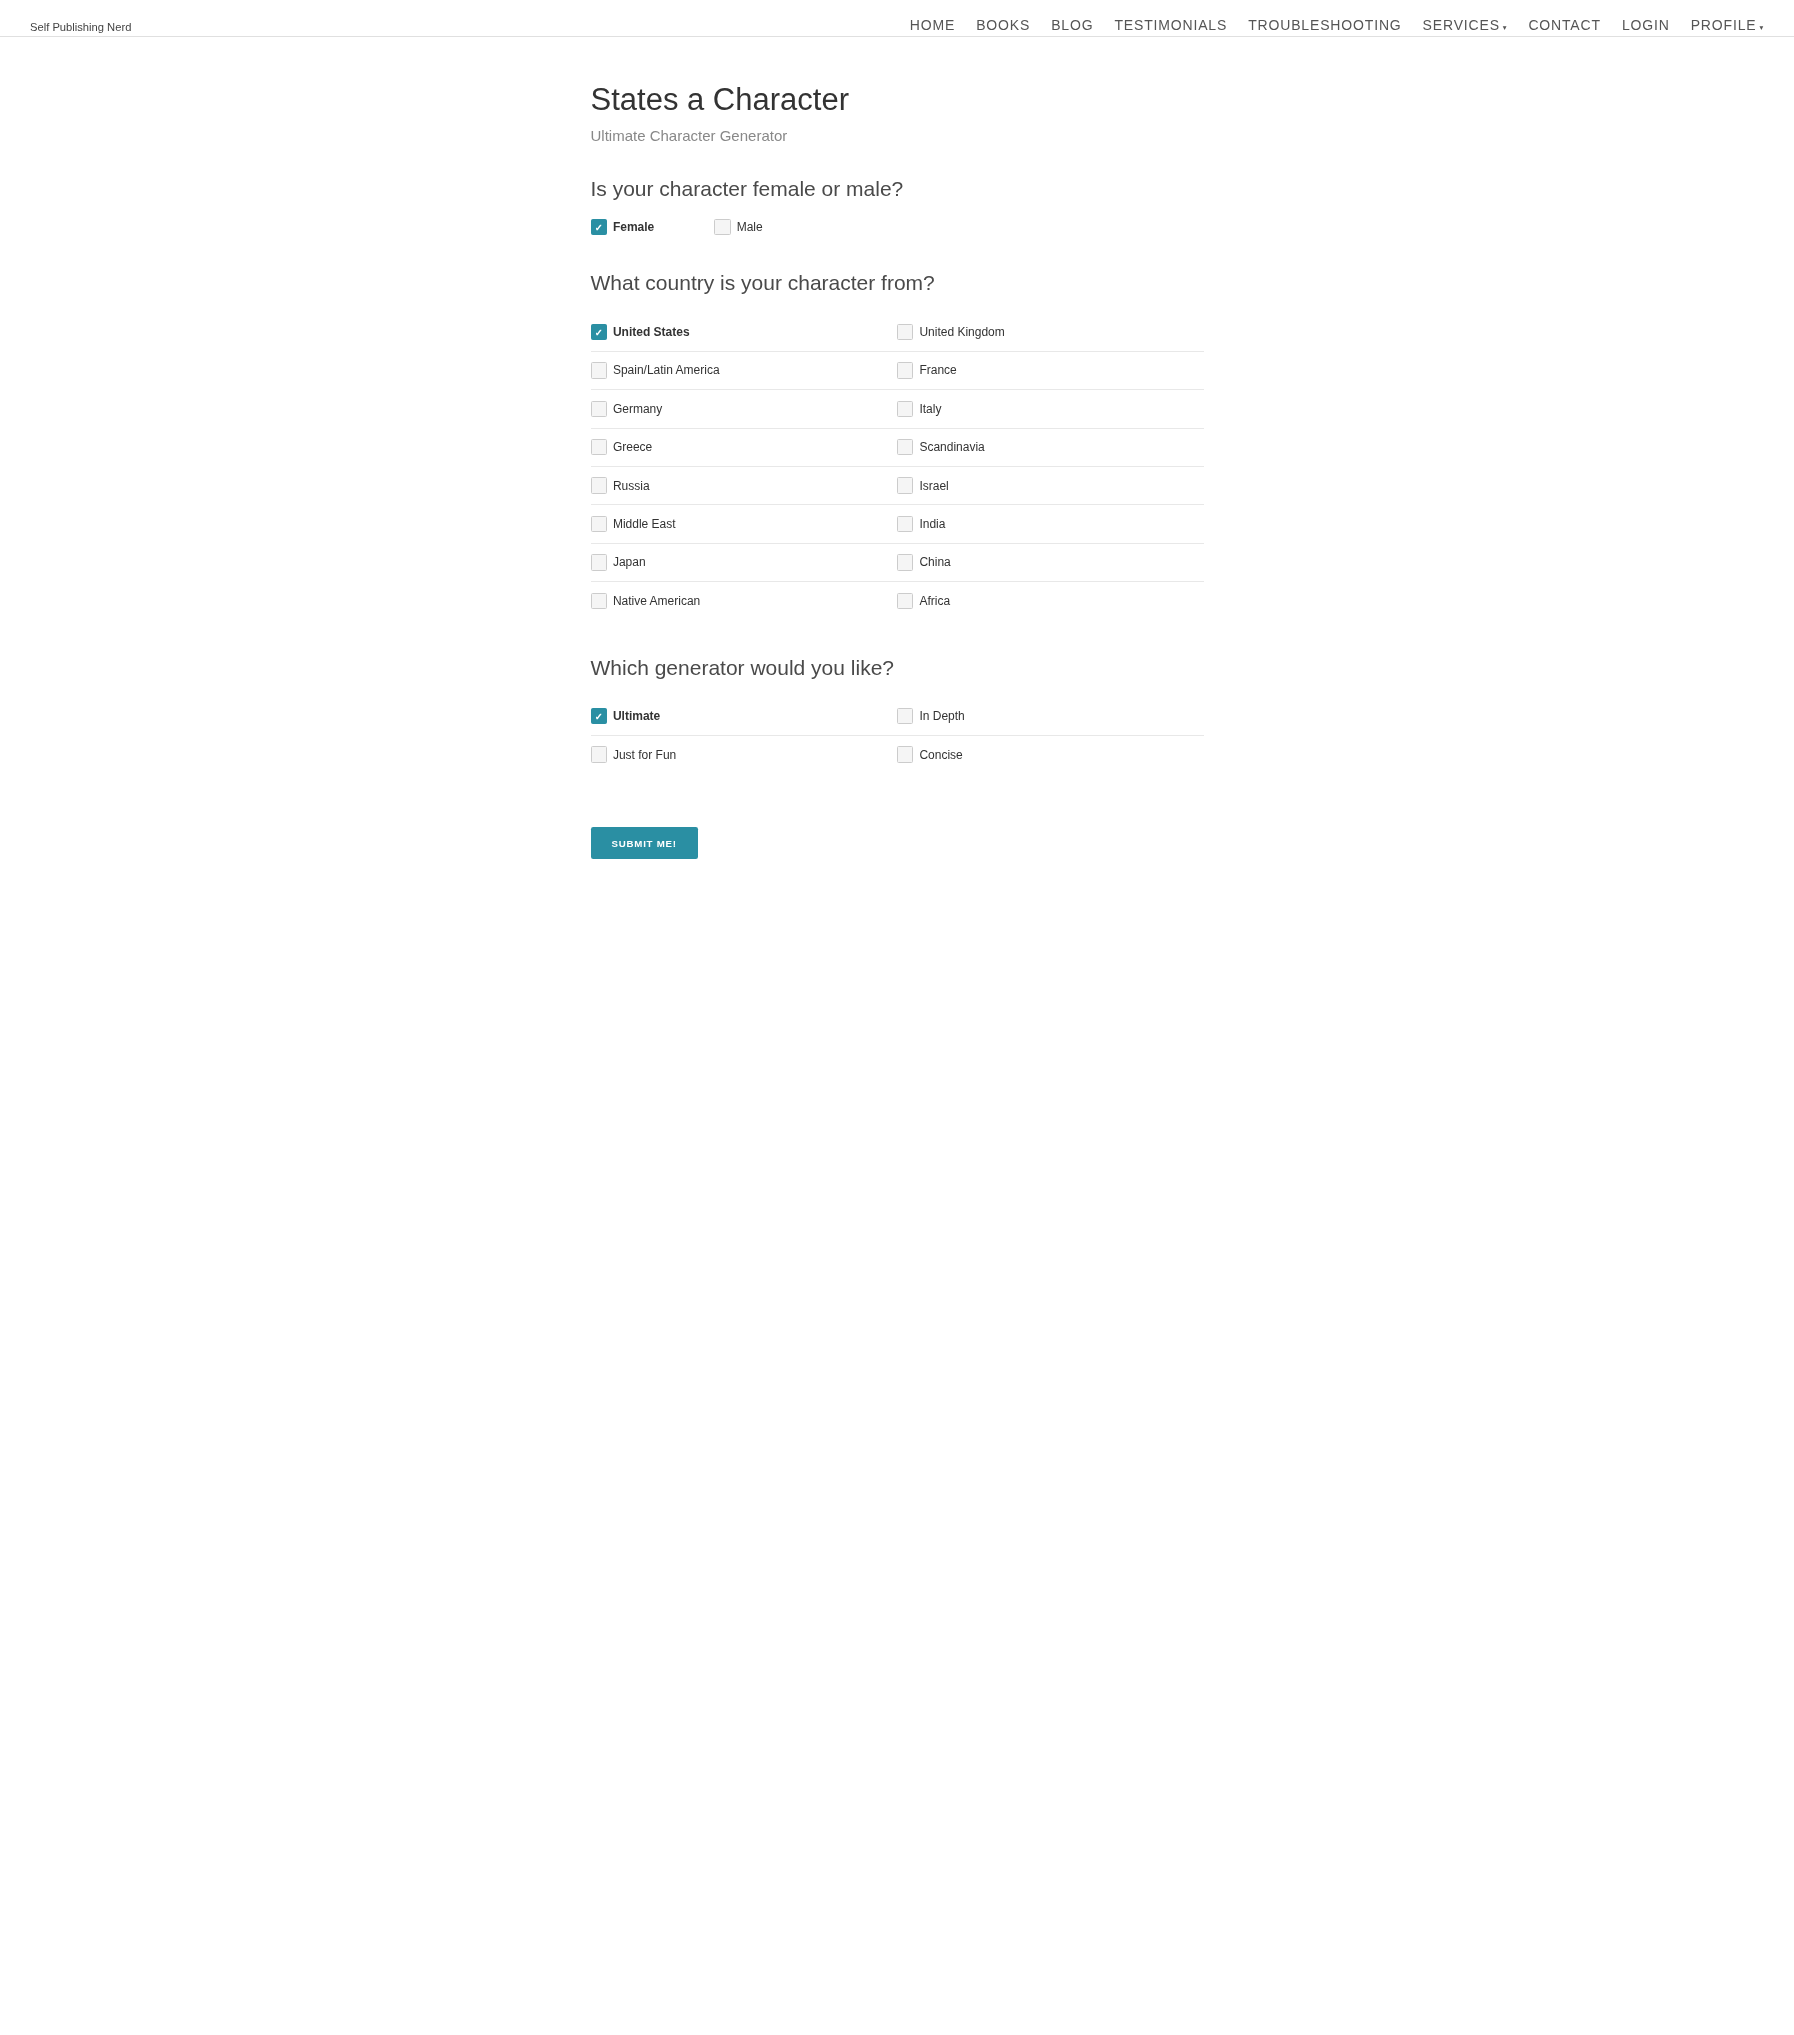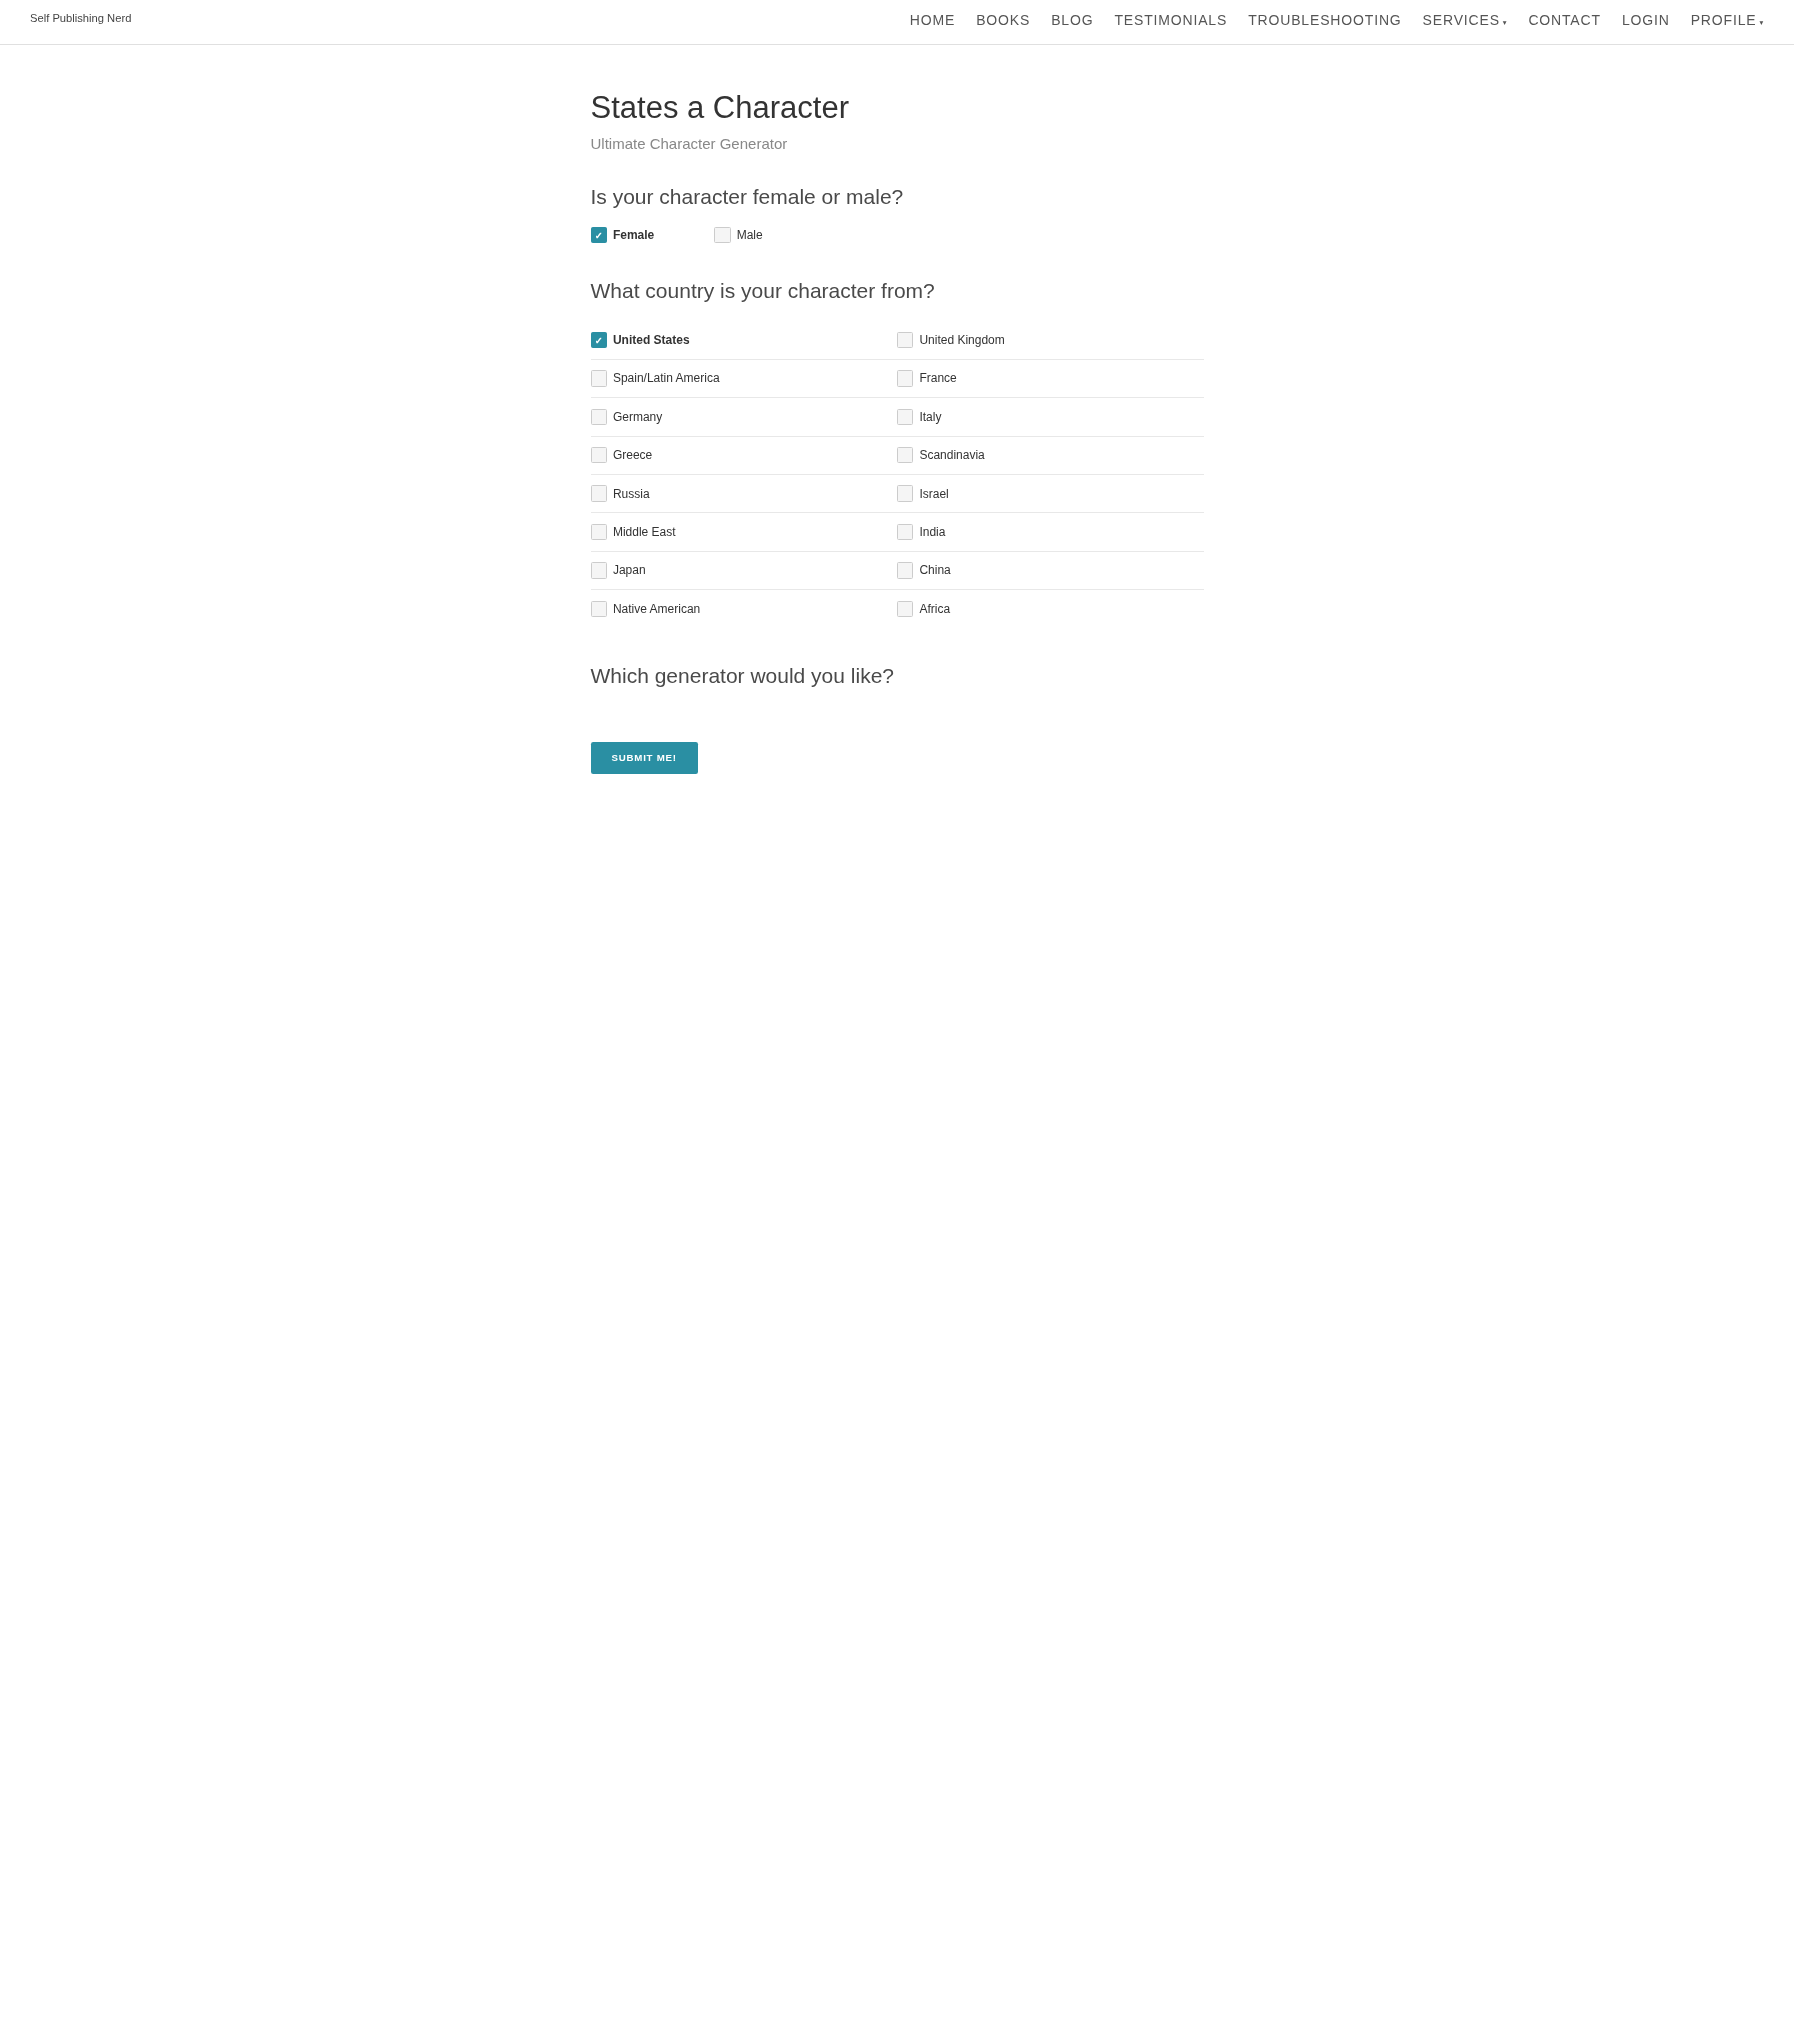"Self Publishing Nerd" nav { align-items: flex-start -> flex-end; height: 45px -> 37px; padding: 12px 30px -> 3px 30px }
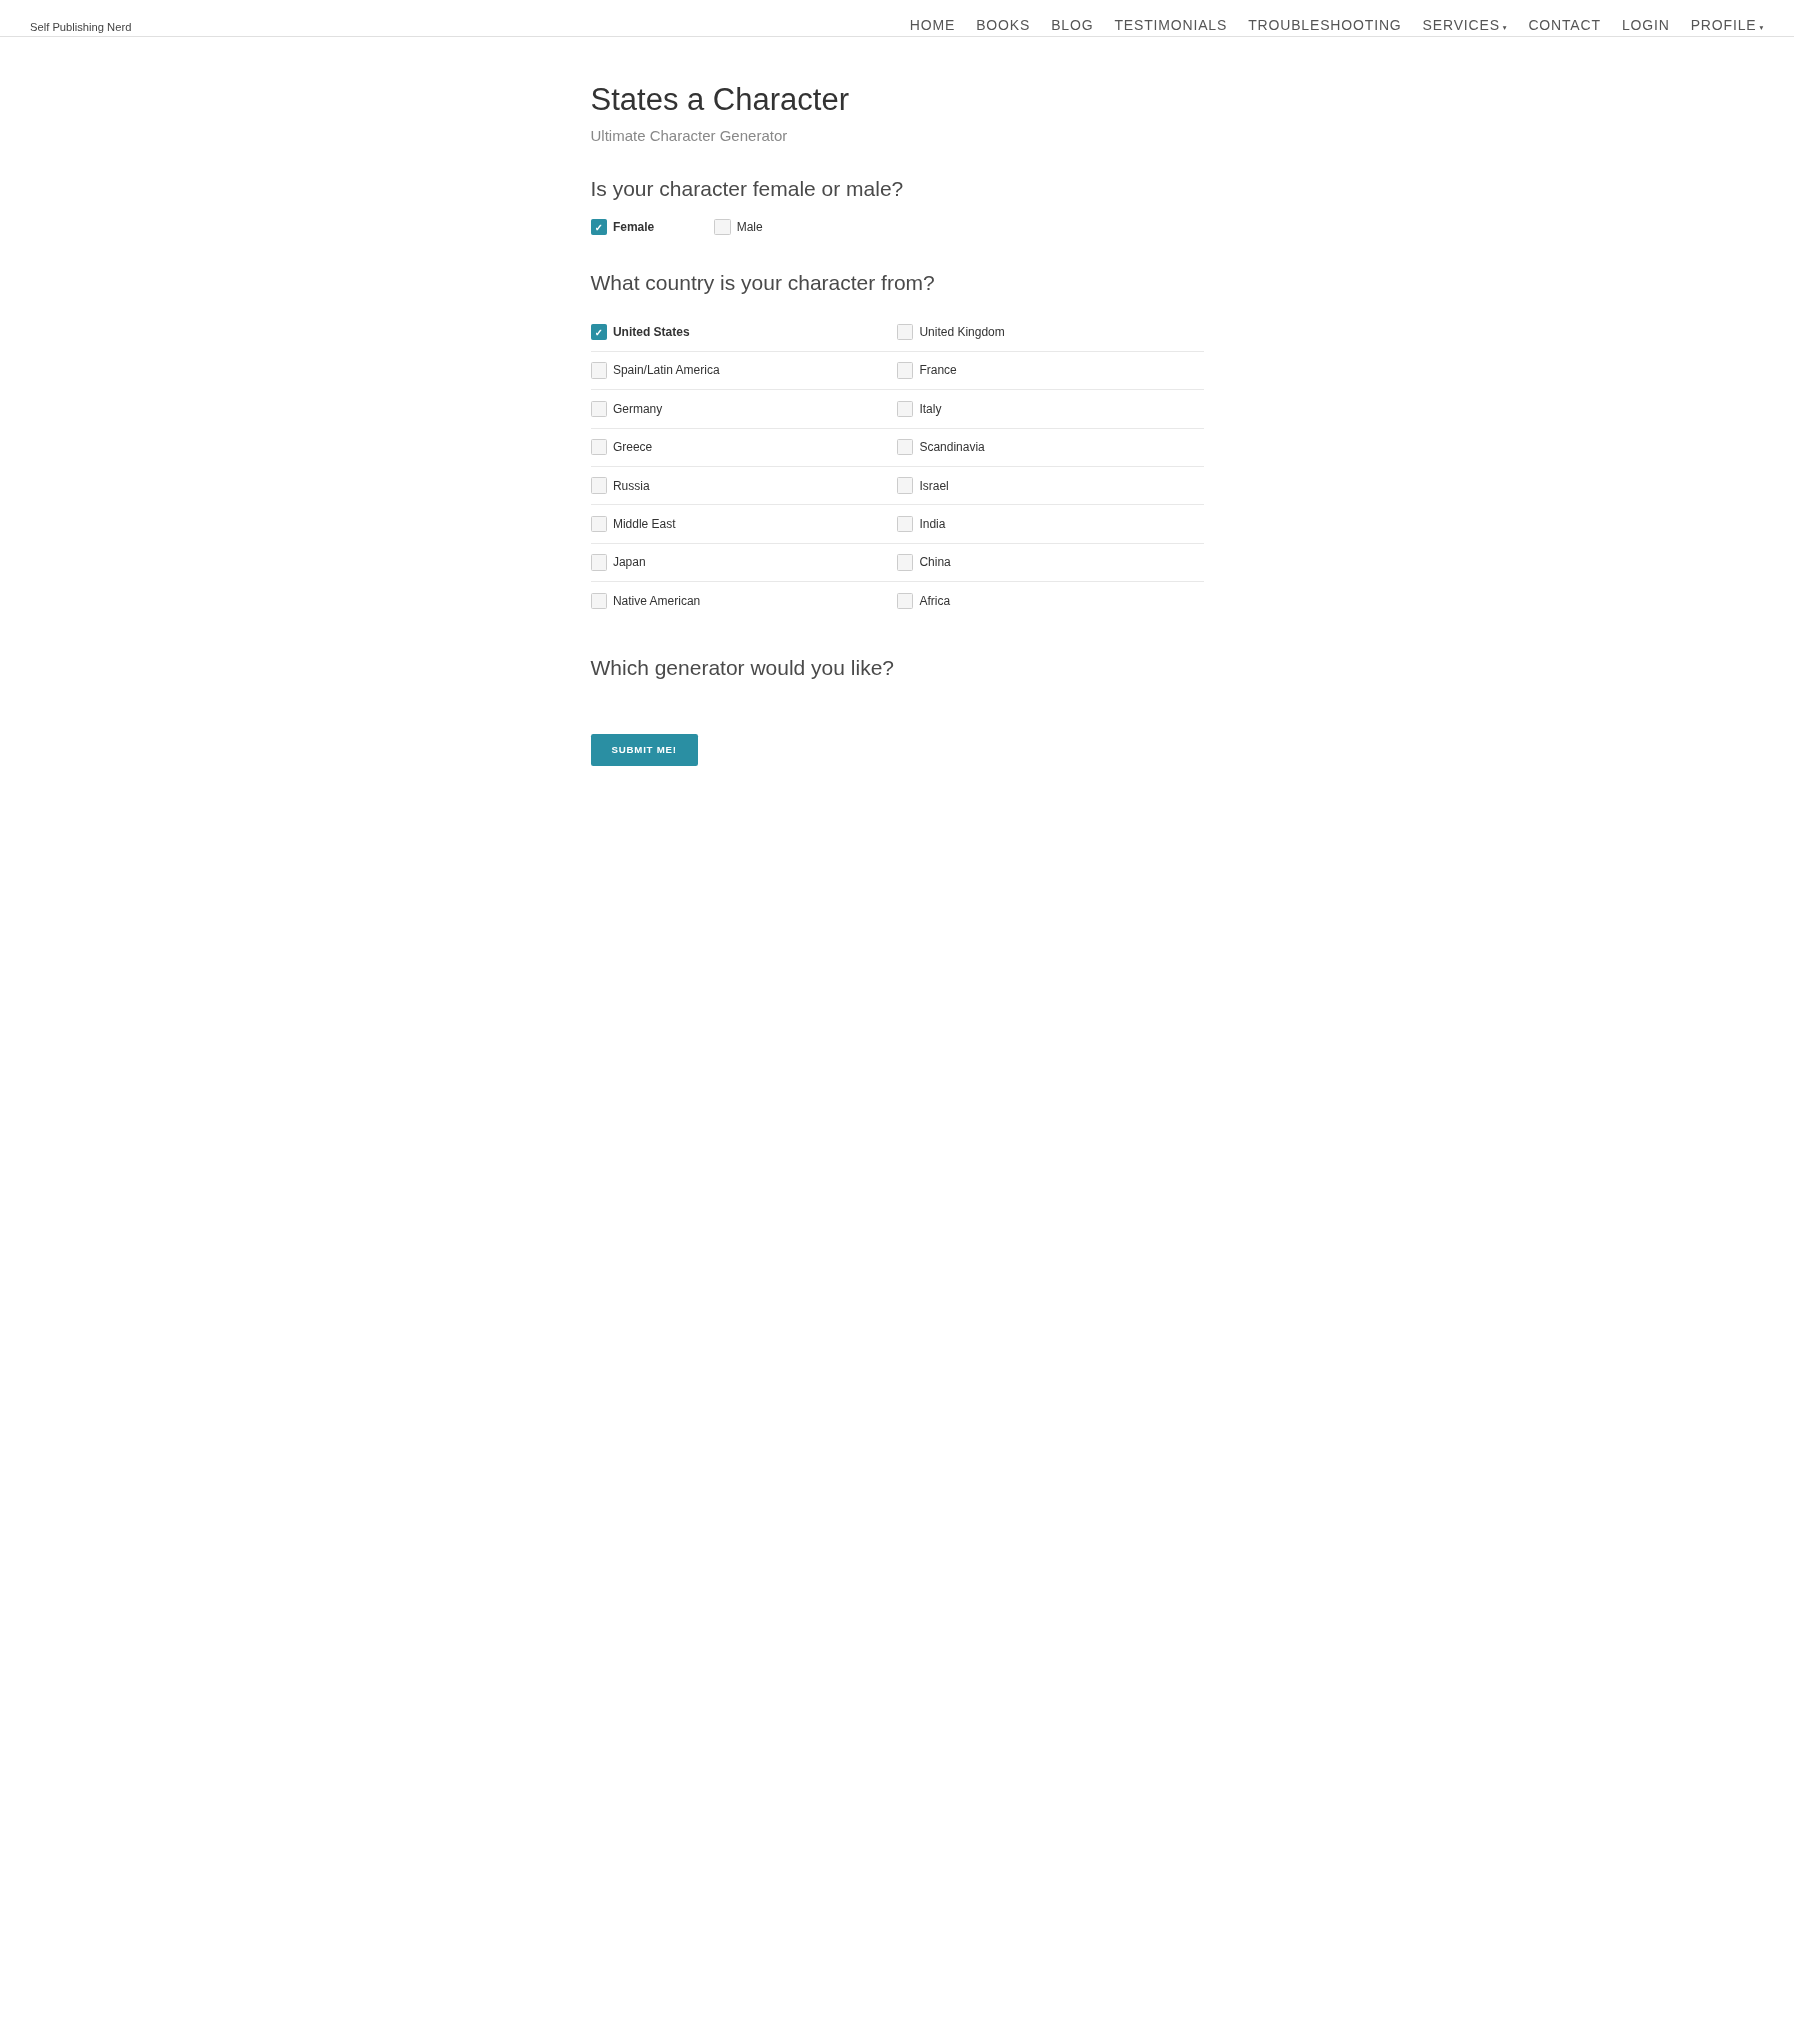"Ultimate" div.checkbox-grid { html: none -> <div> <div> <div></div> <span>Ultimate</span> </div> <div> <div></div> <span>In Depth</span> </div> <div> <div></div> <span>Just for Fun</span> </div> <div> <div></div> <span>Concise</span> </div> </div> }
